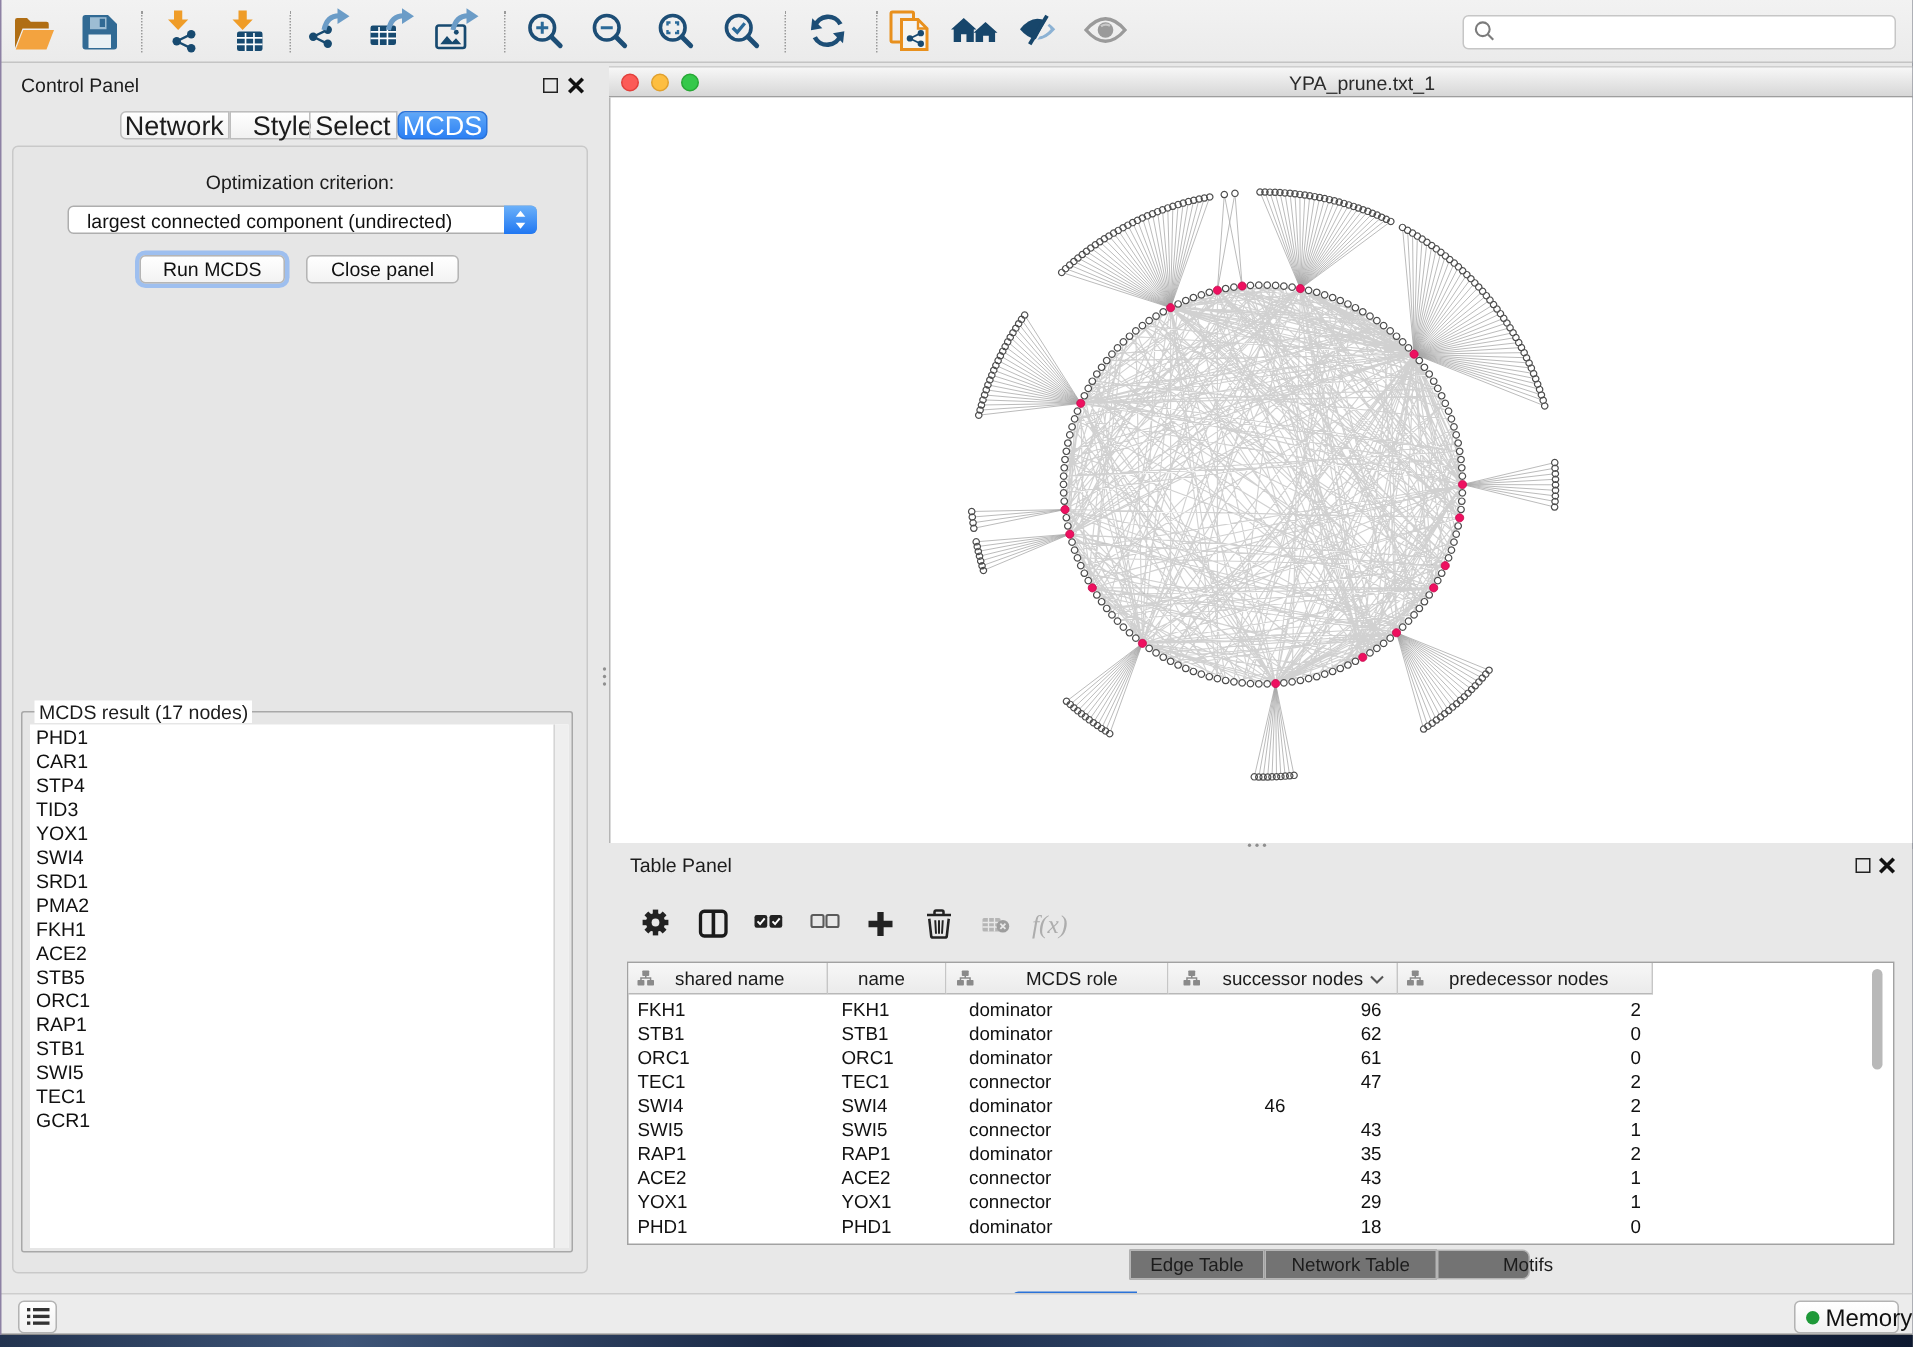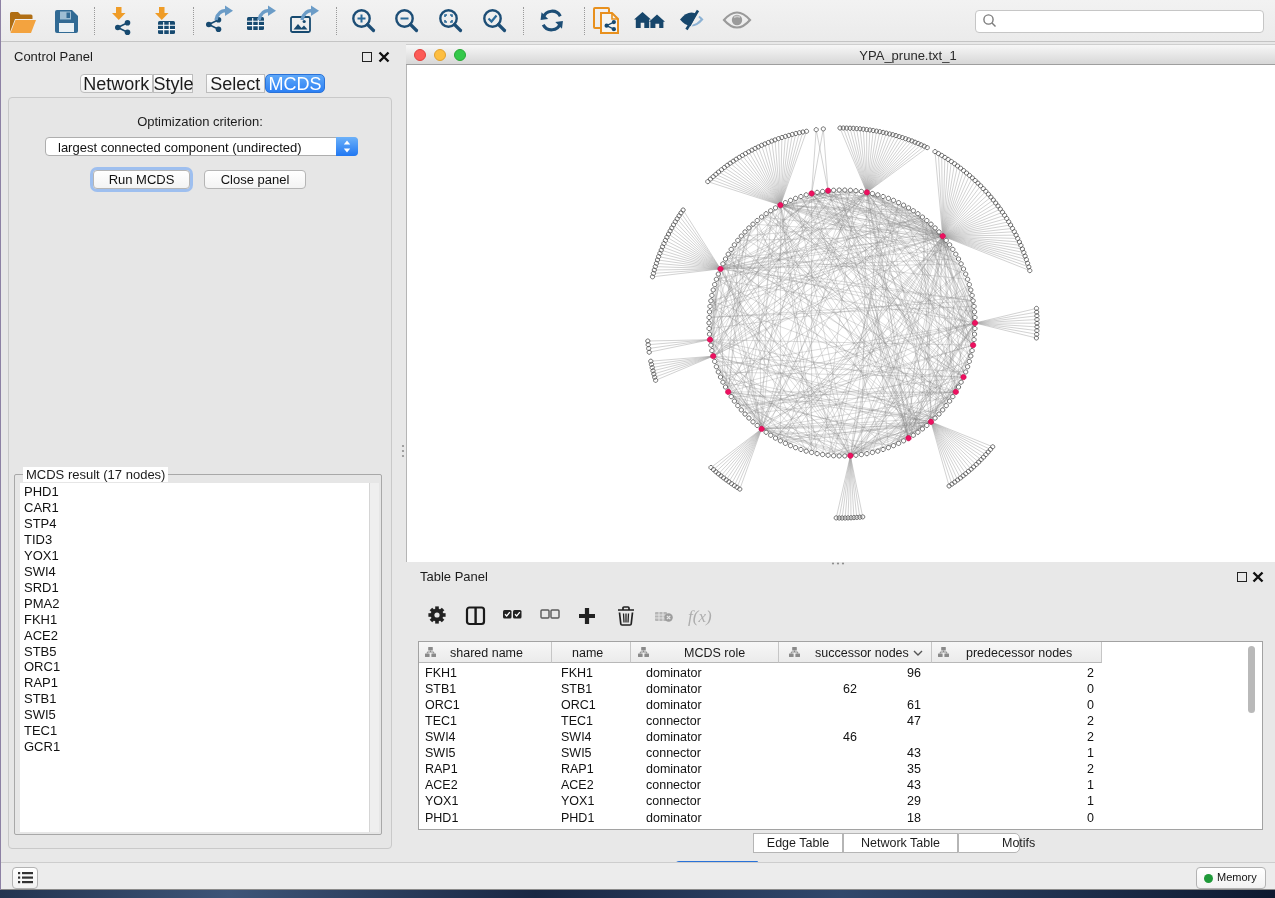"Style" div.tab { width: 40px -> 72px }
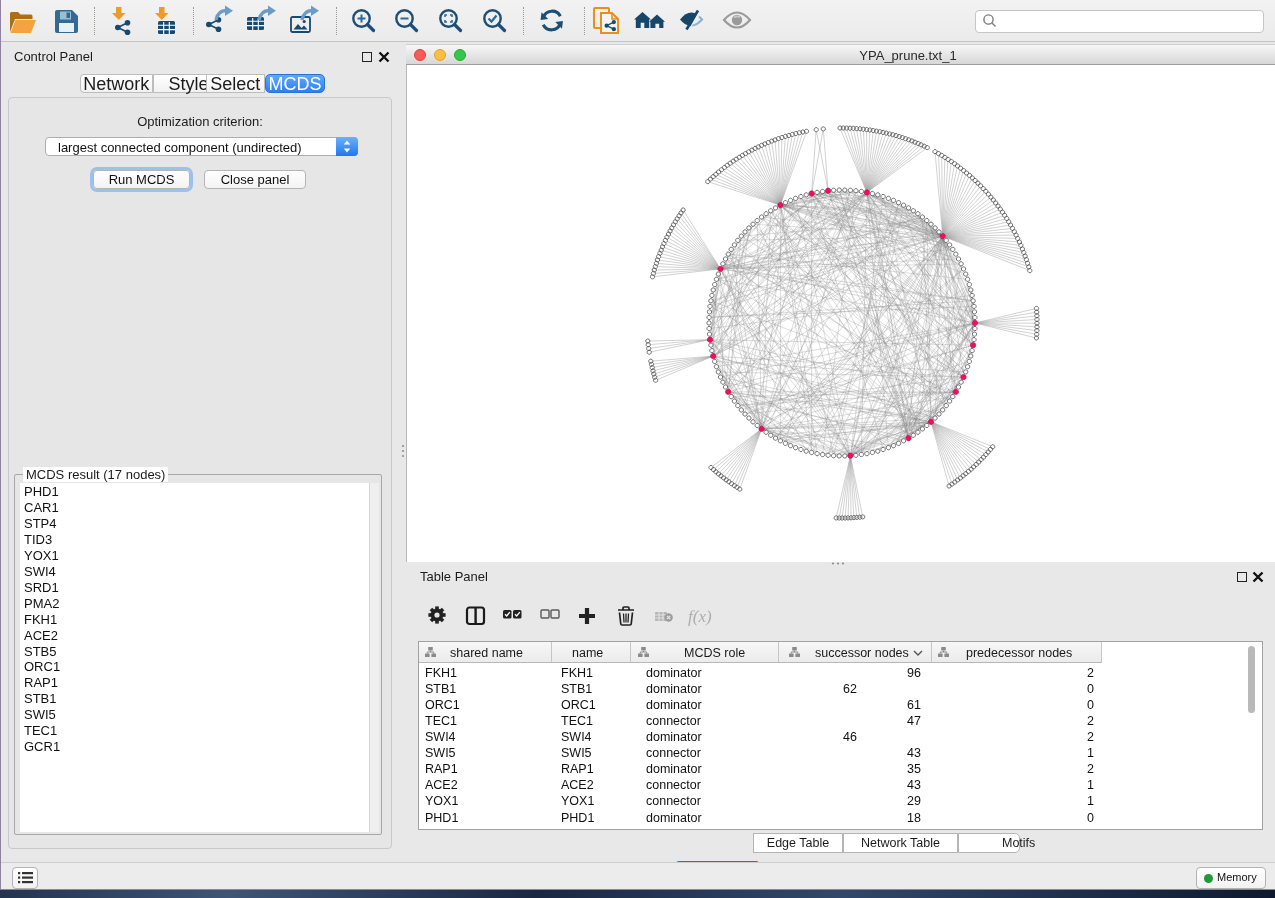"62" div.rcell { text-align: center -> right }
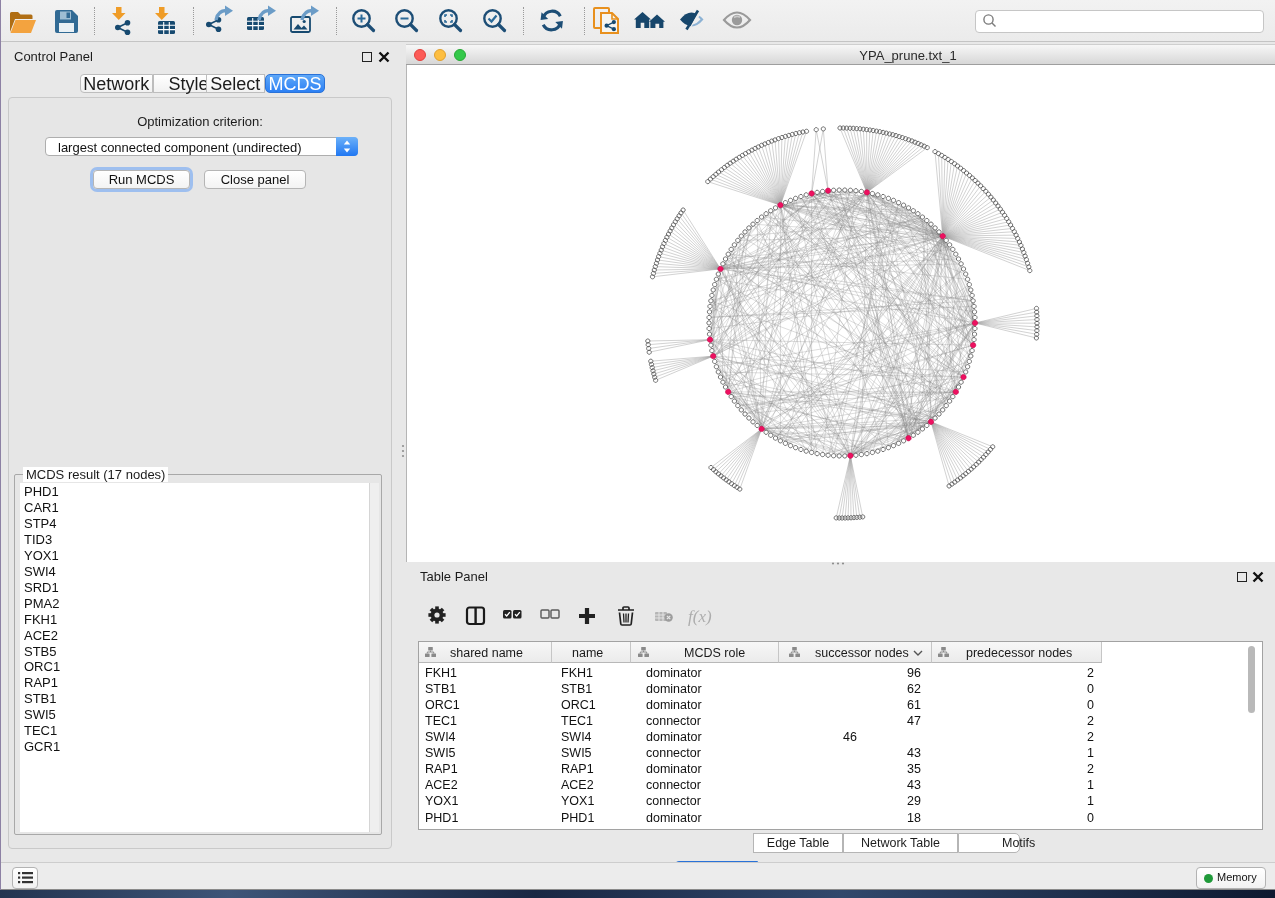"Edge Table" .btab { background: #ffffff -> #737373 }
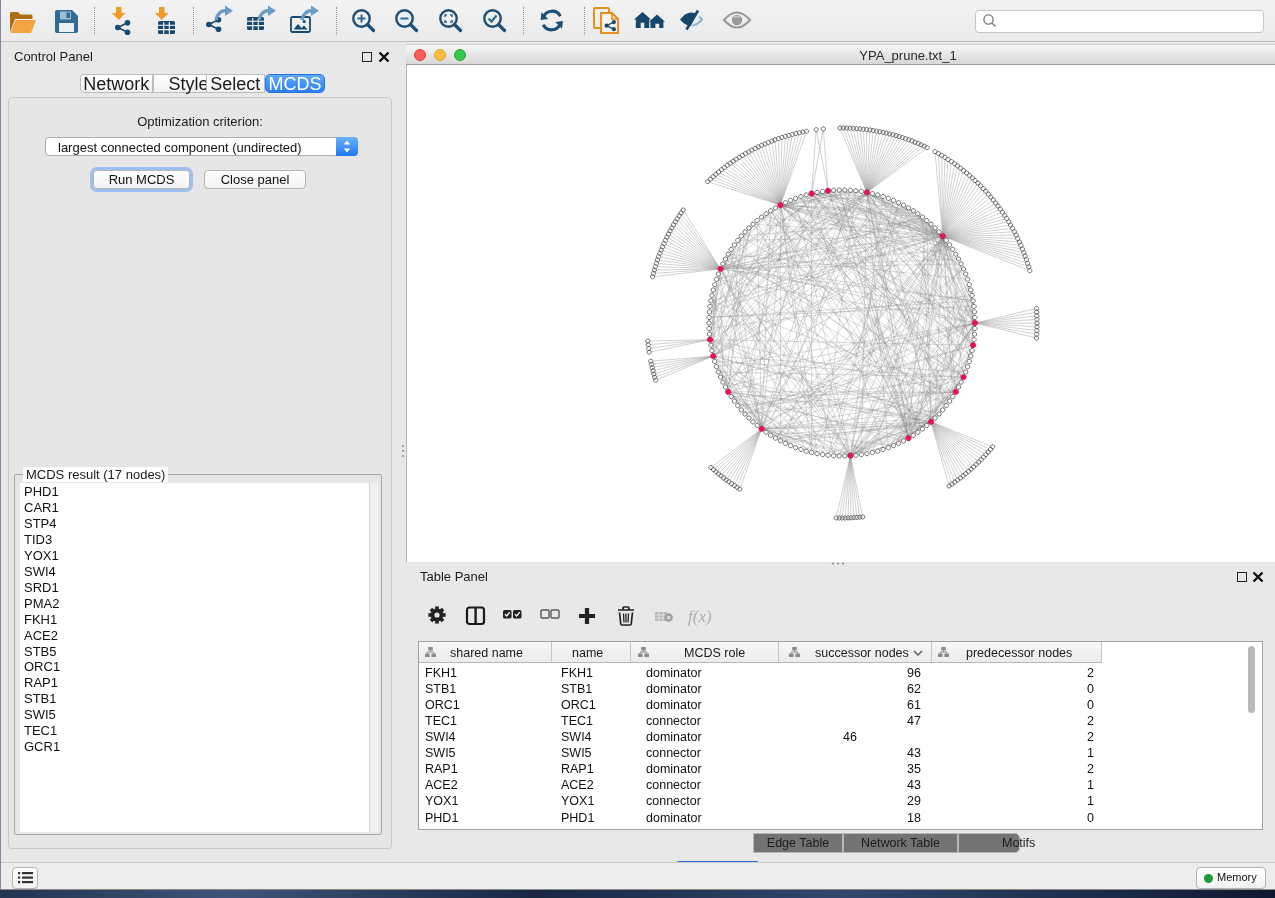"Memory" div.abs { font-size: 11px -> 16px }
